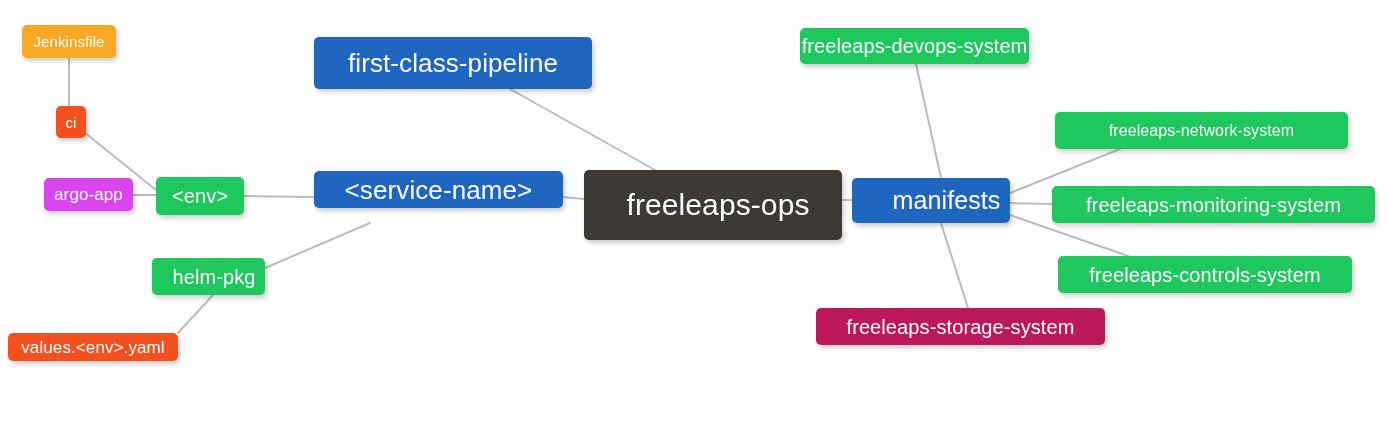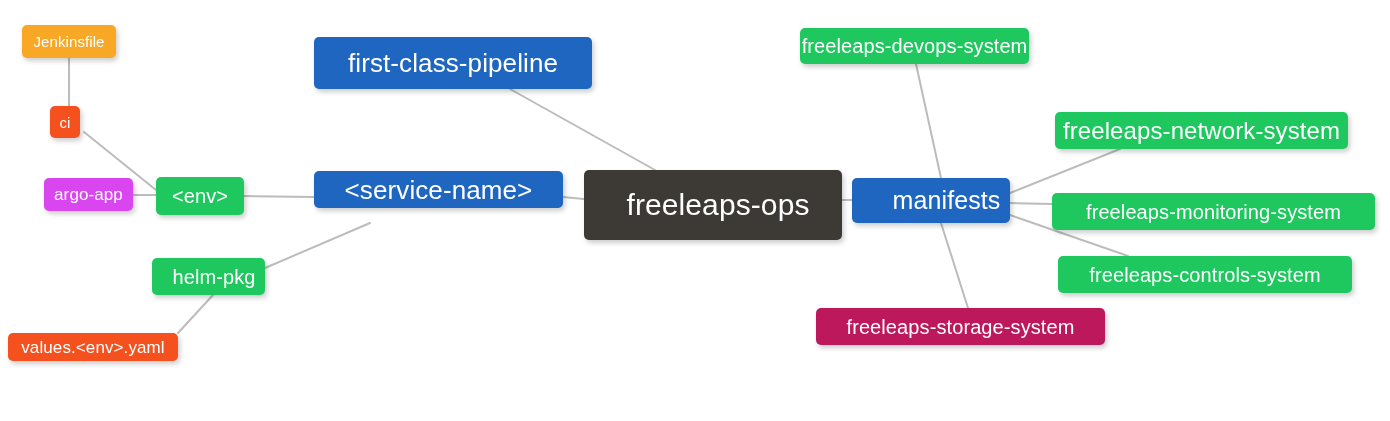"ci" div.node { left: 50px -> 56px }
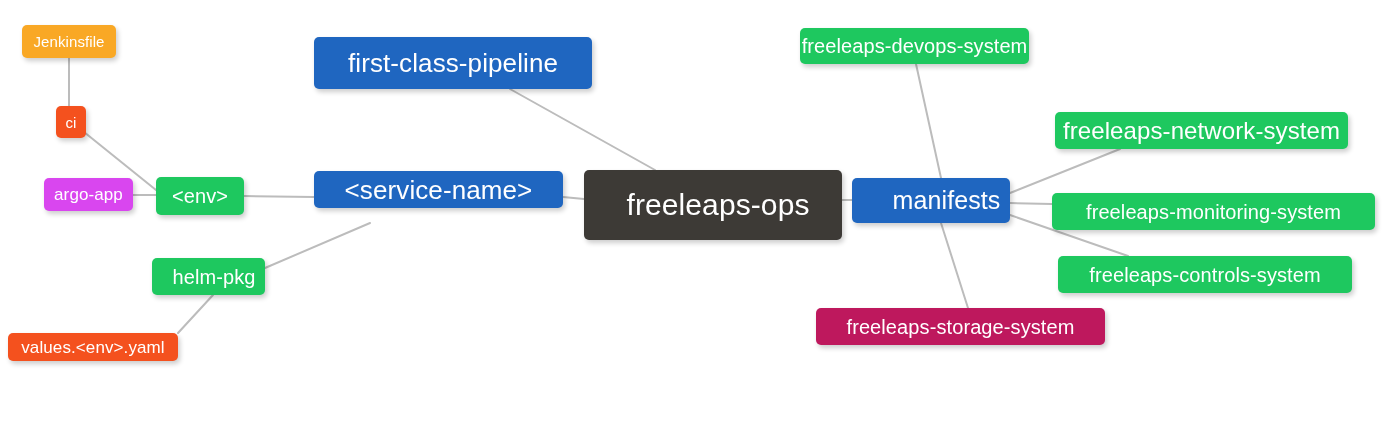"freeleaps-network-system" div.node { font-size: 24px -> 16px }
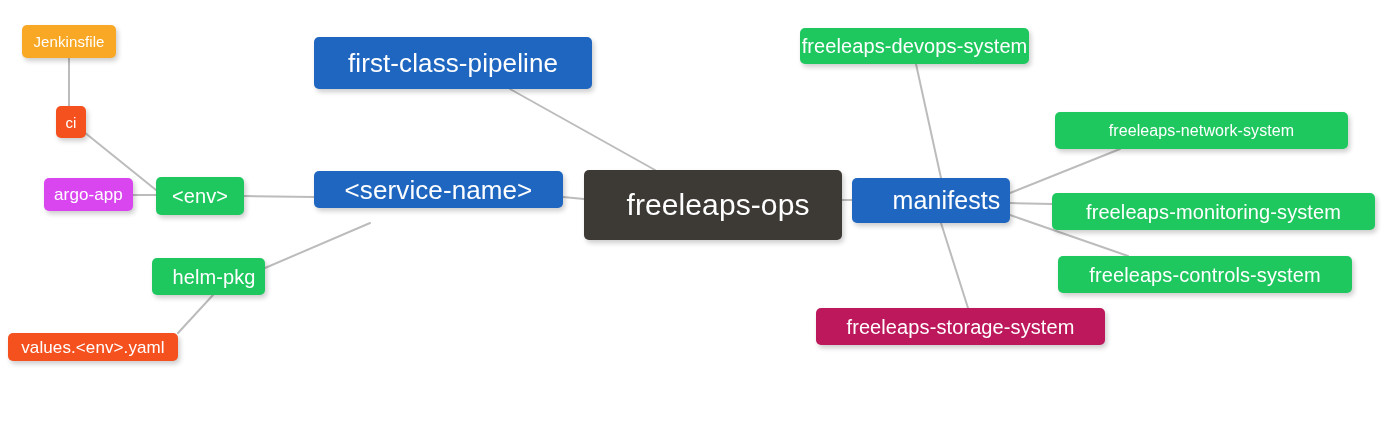"freeleaps-monitoring-system" div.node { margin-top: 7px -> none }
